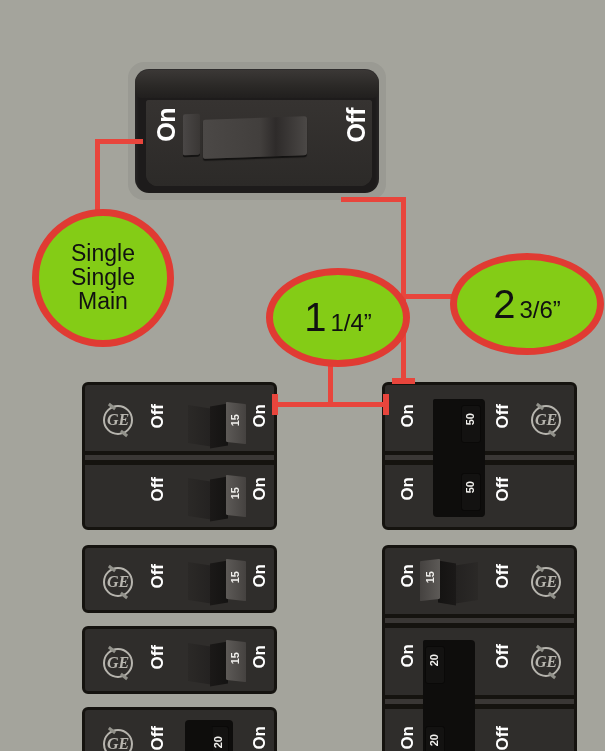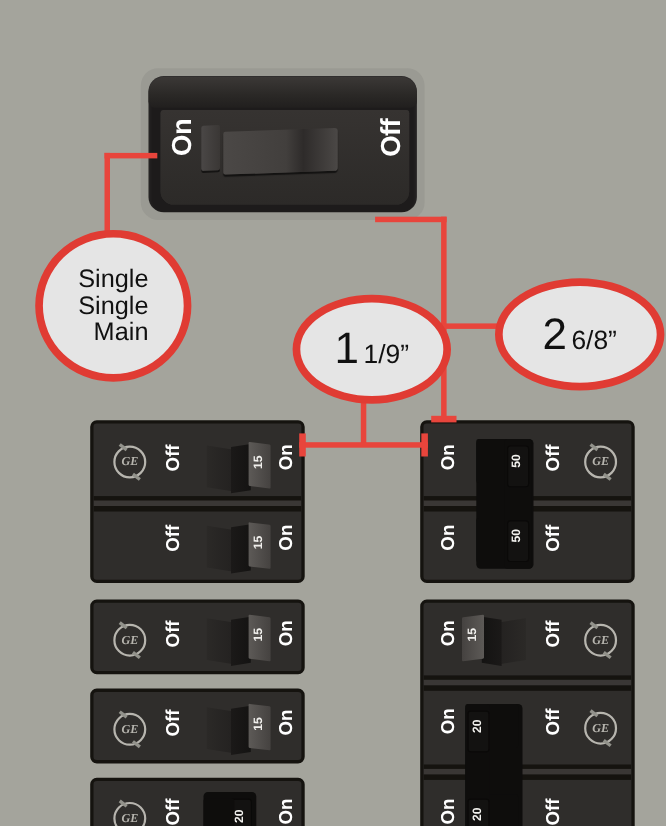"Single" .bubble { background: #e5e5e5 -> #84cc16; text-align: right -> center }
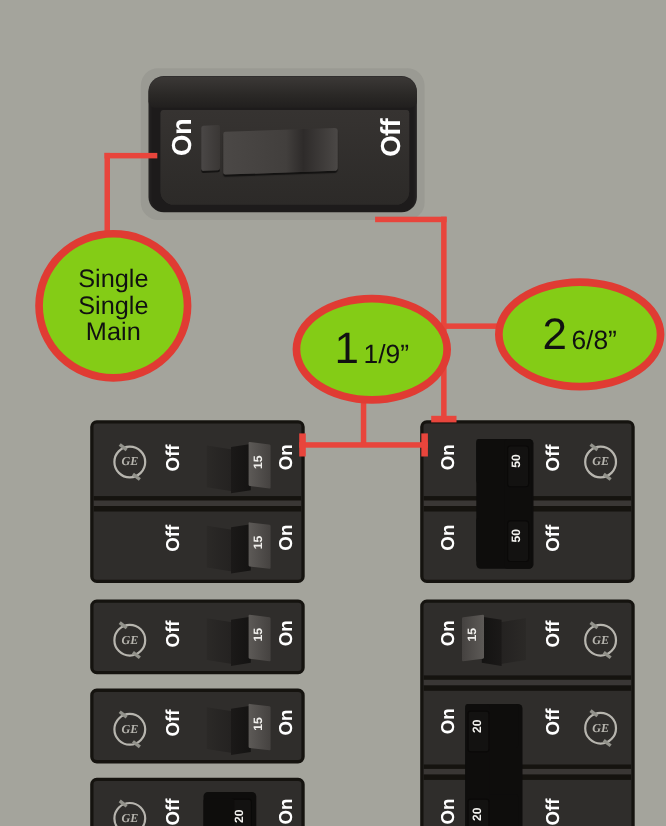"1/9”" span.dimfrac { text: 1/9 -> 1/4 }
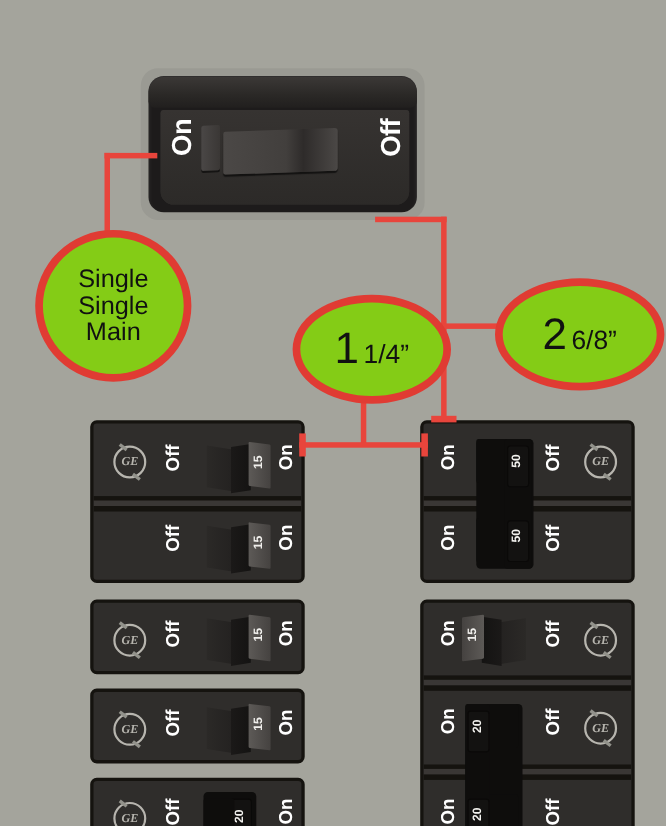"6/8”" span.dimfrac { text: 6/8 -> 3/6 }
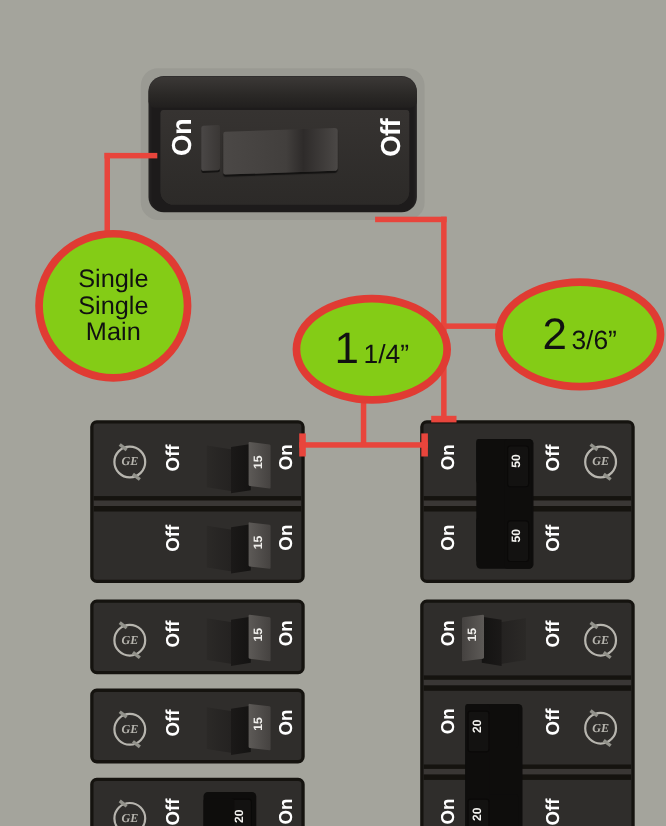"GE" .ge { font-size: 11px -> 16px }
